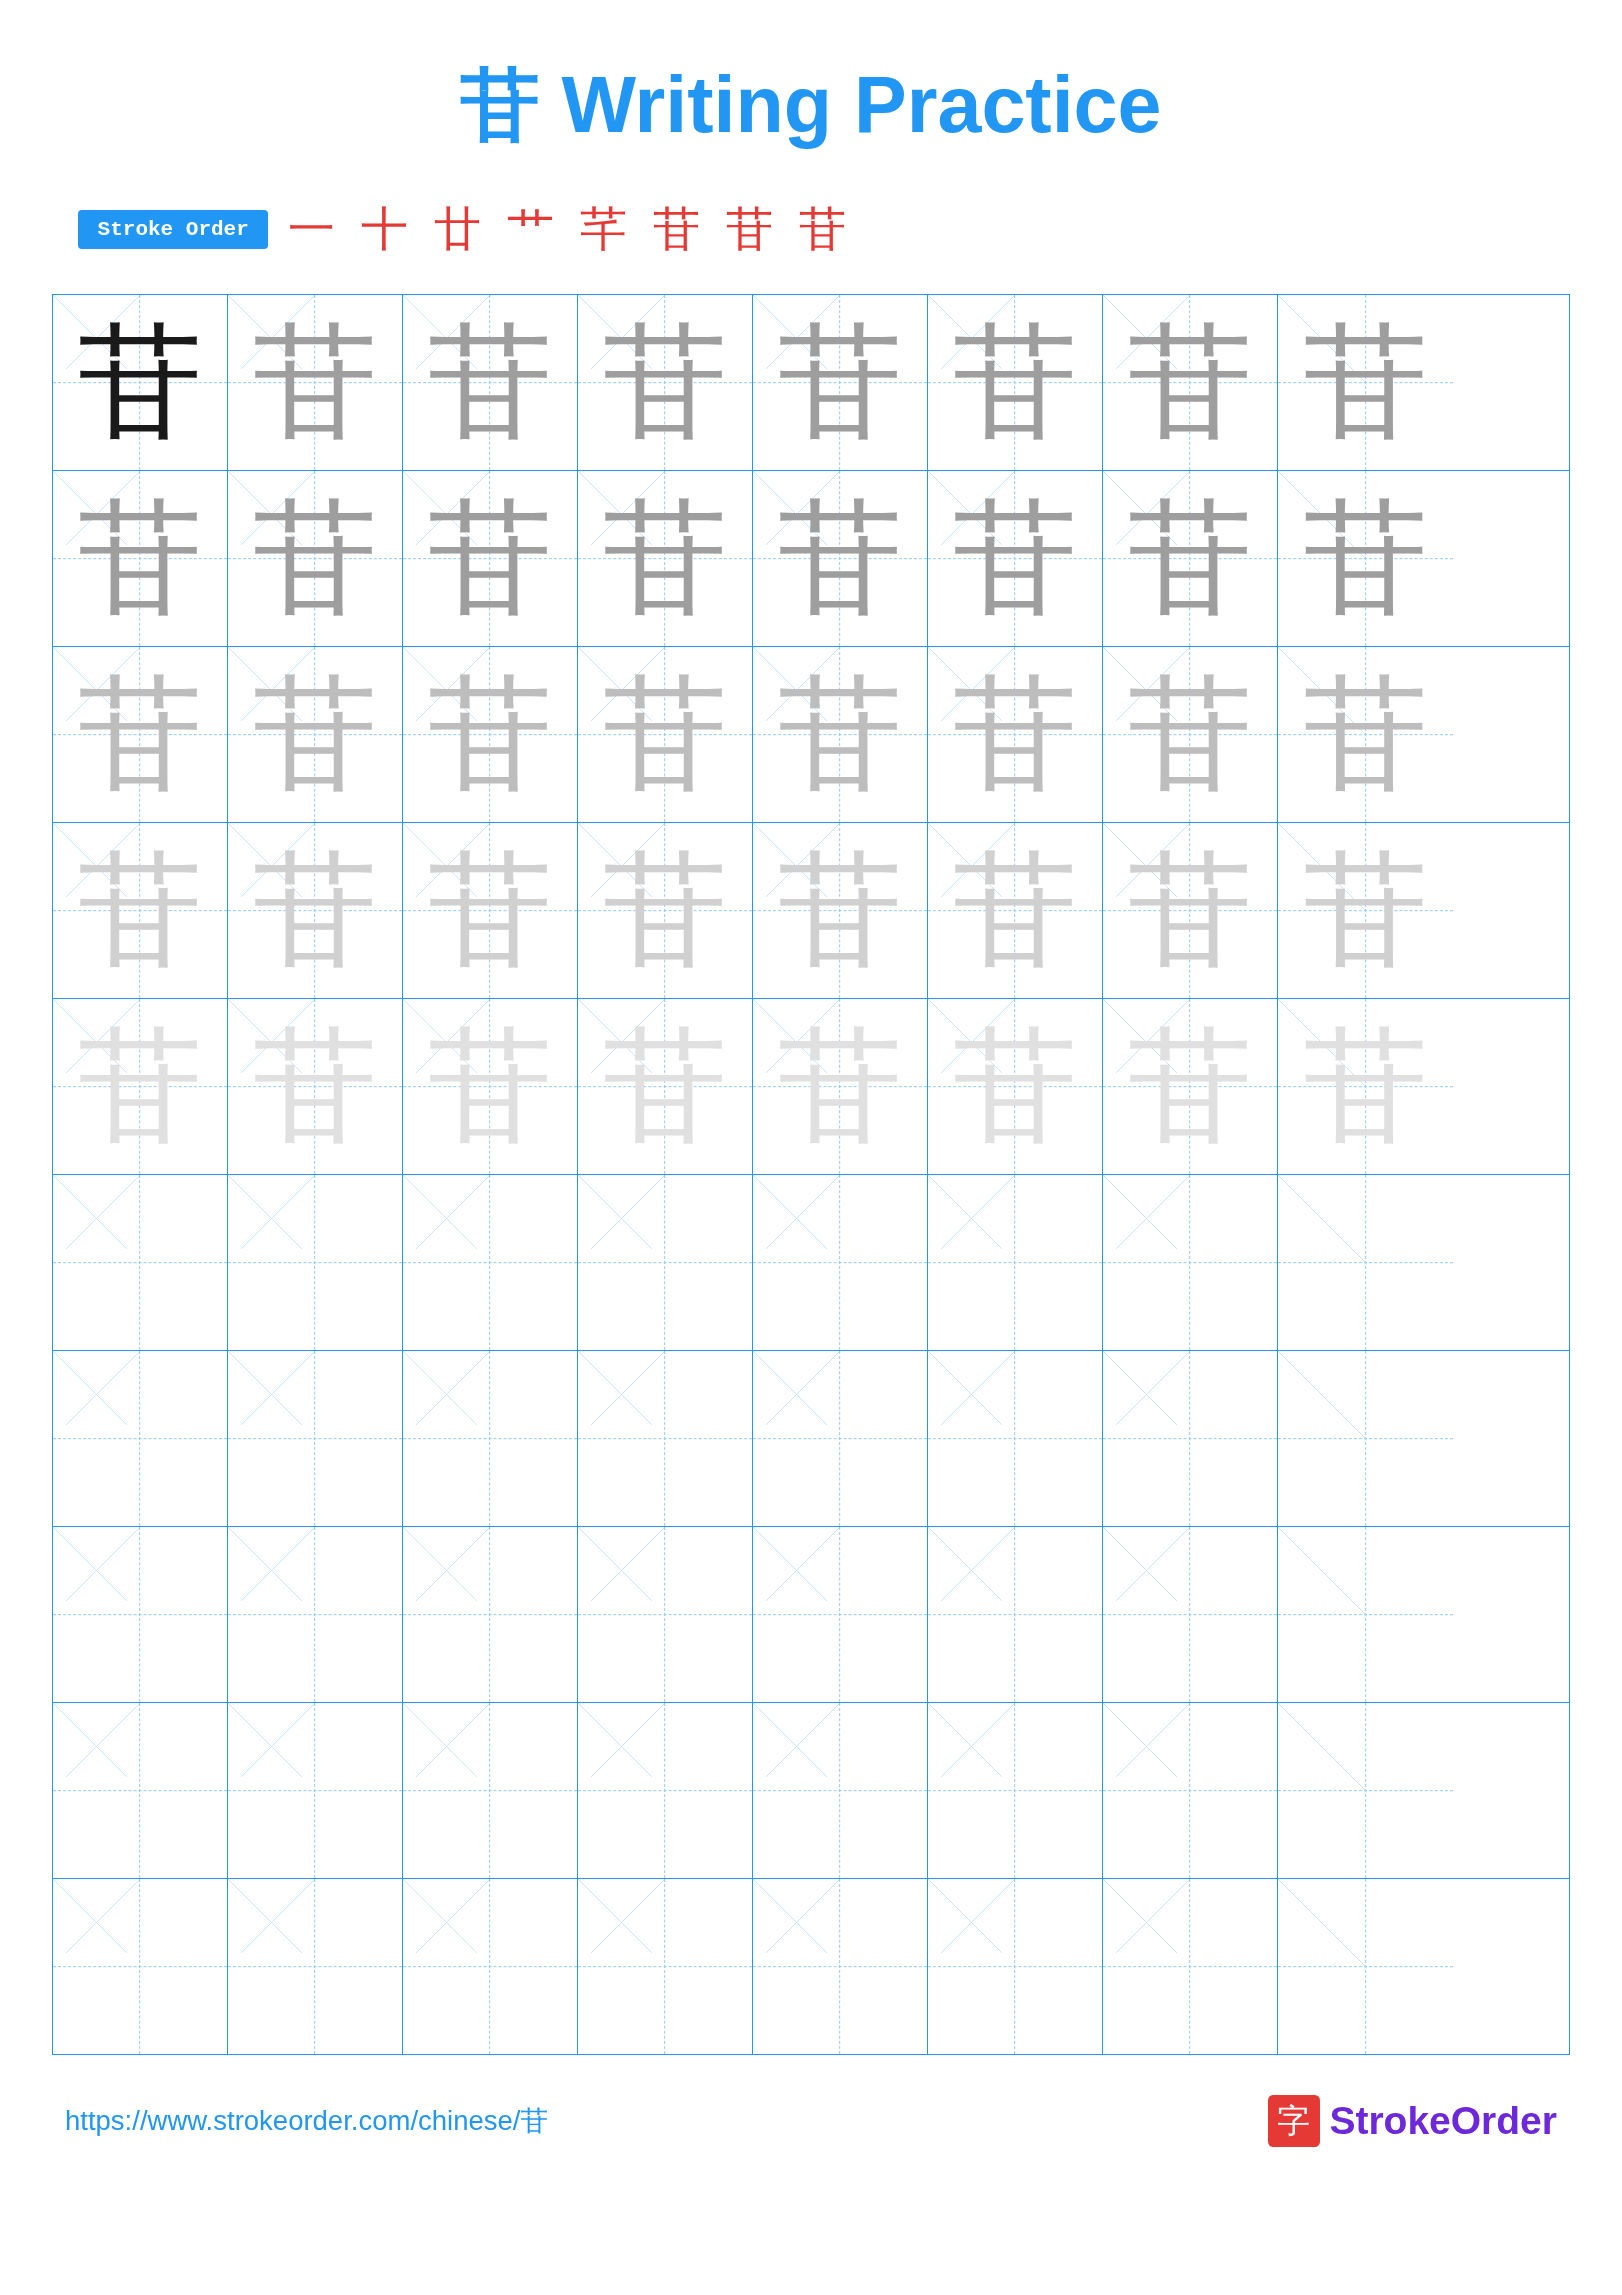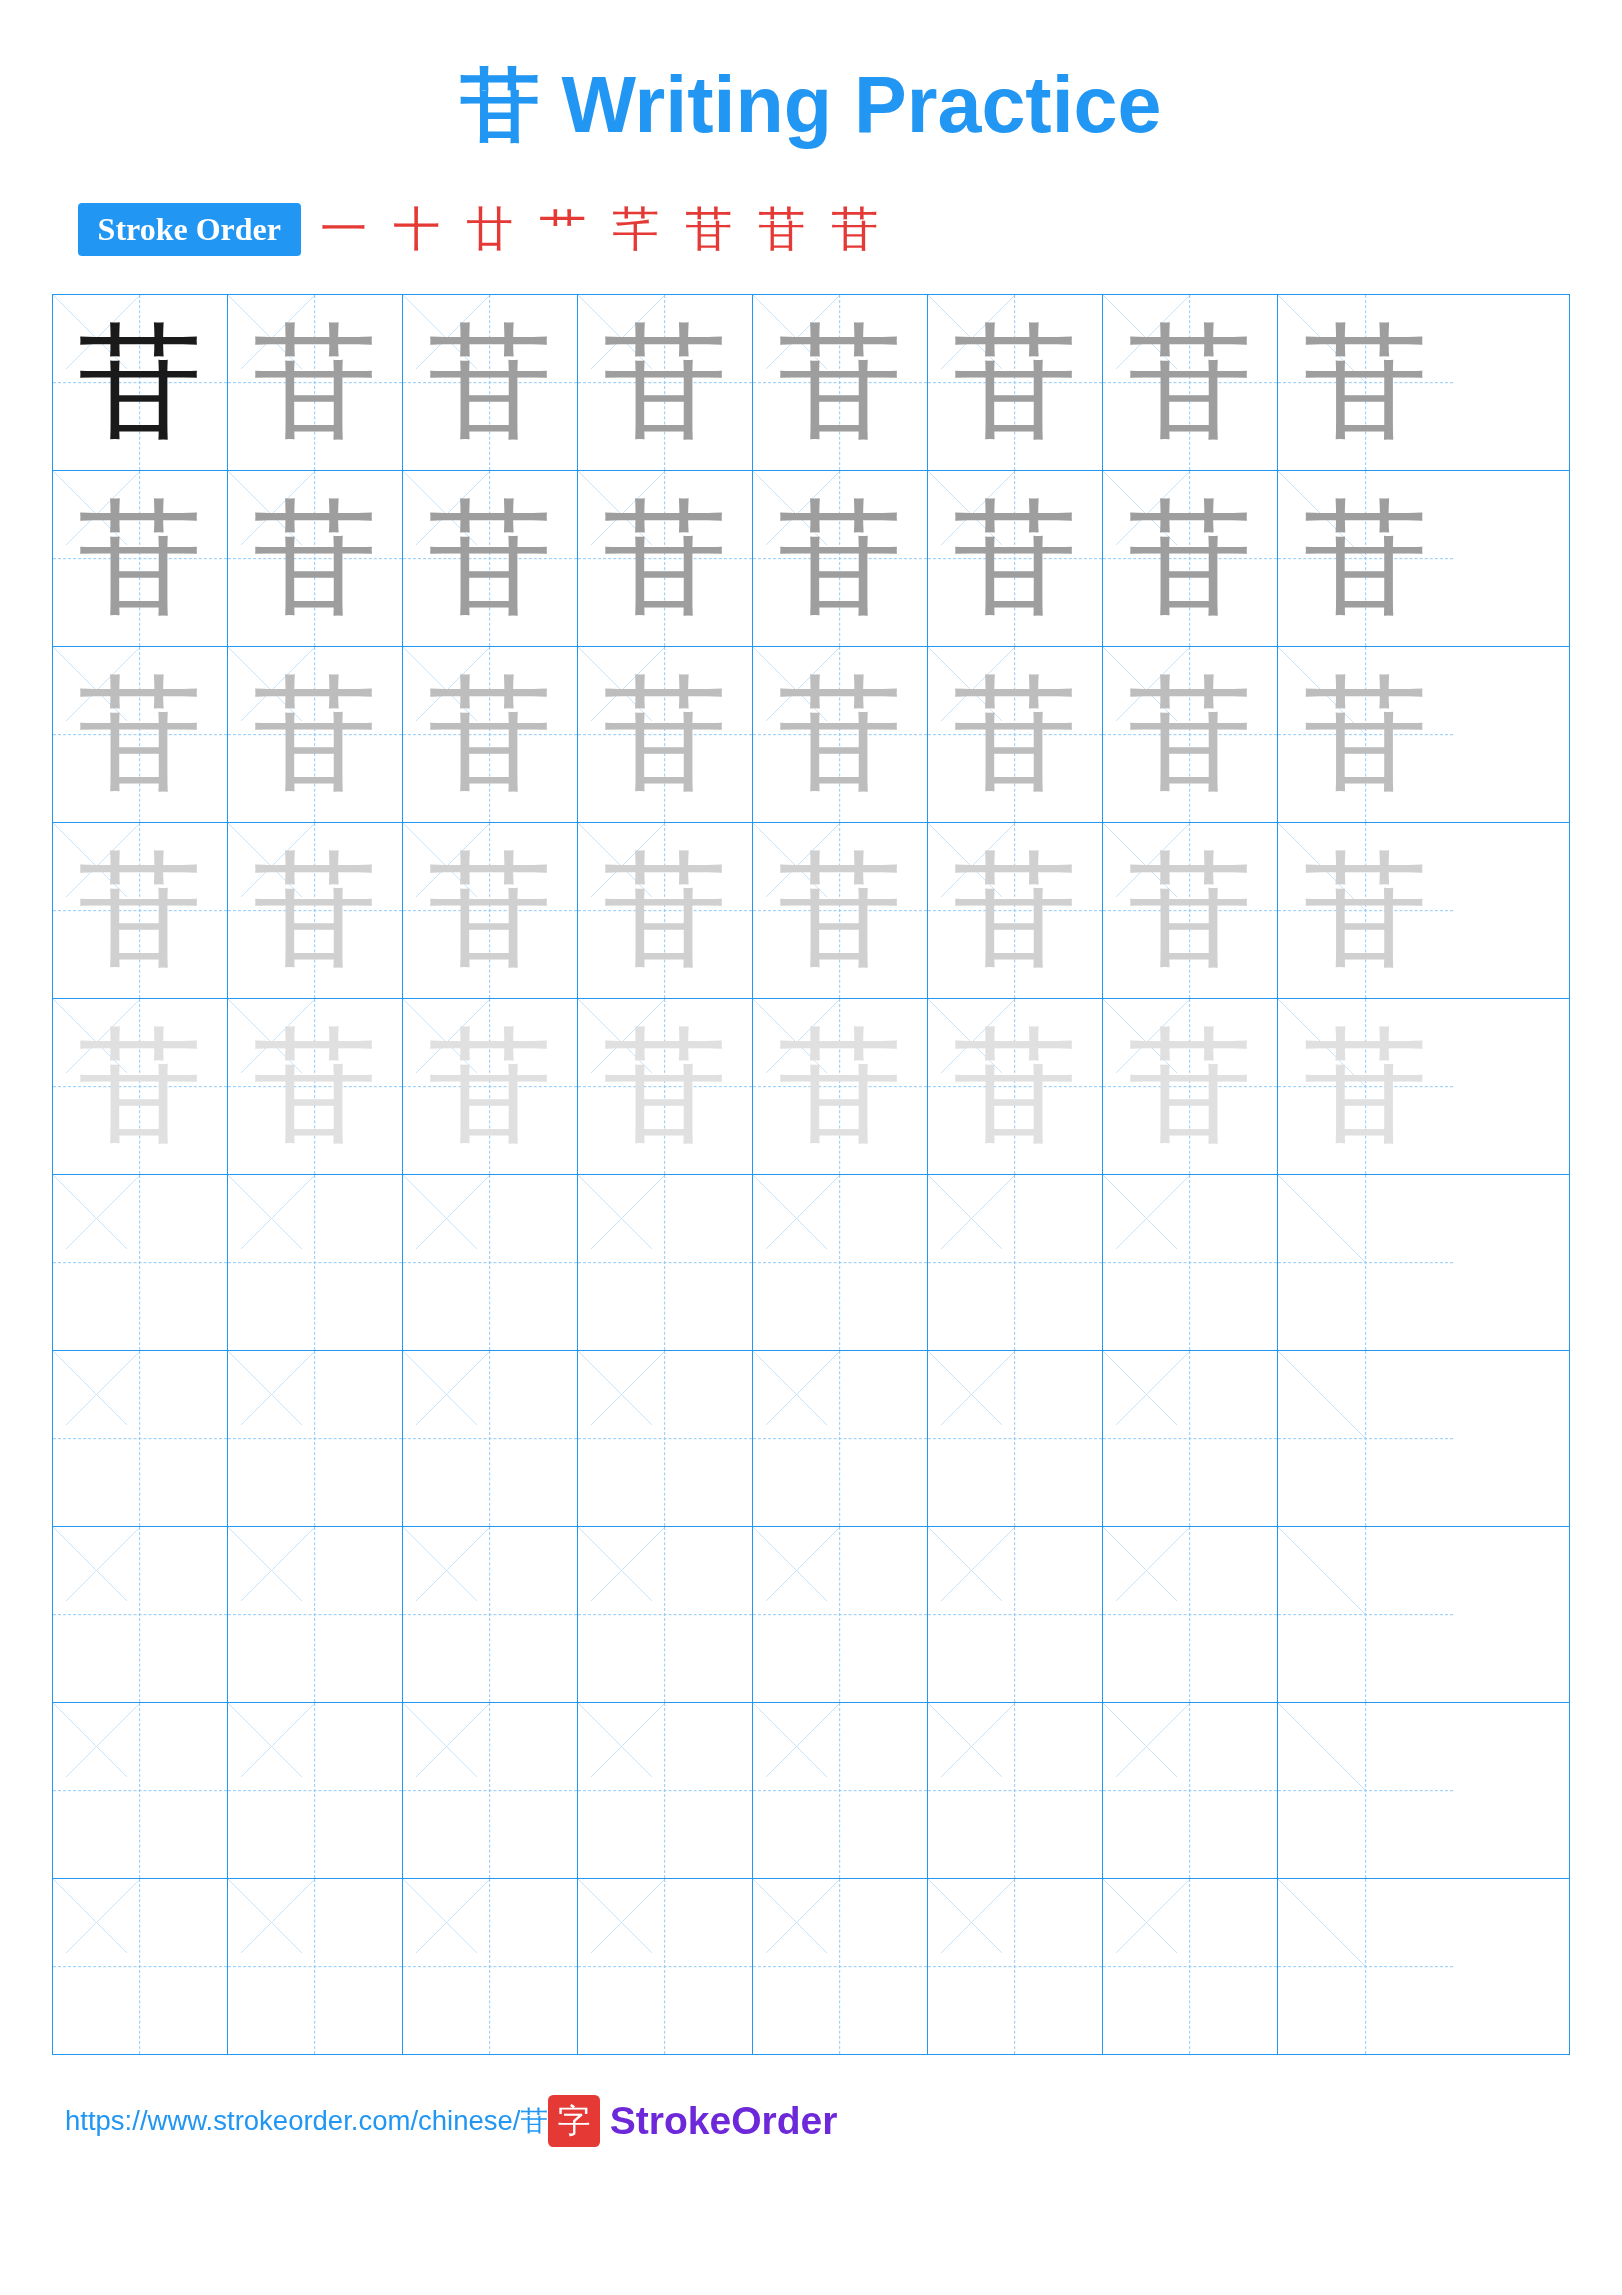"Stroke Order" .stroke-order-badge { font-family: Liberation Serif, serif -> Liberation Mono, monospace; font-size: 32px -> 21px }
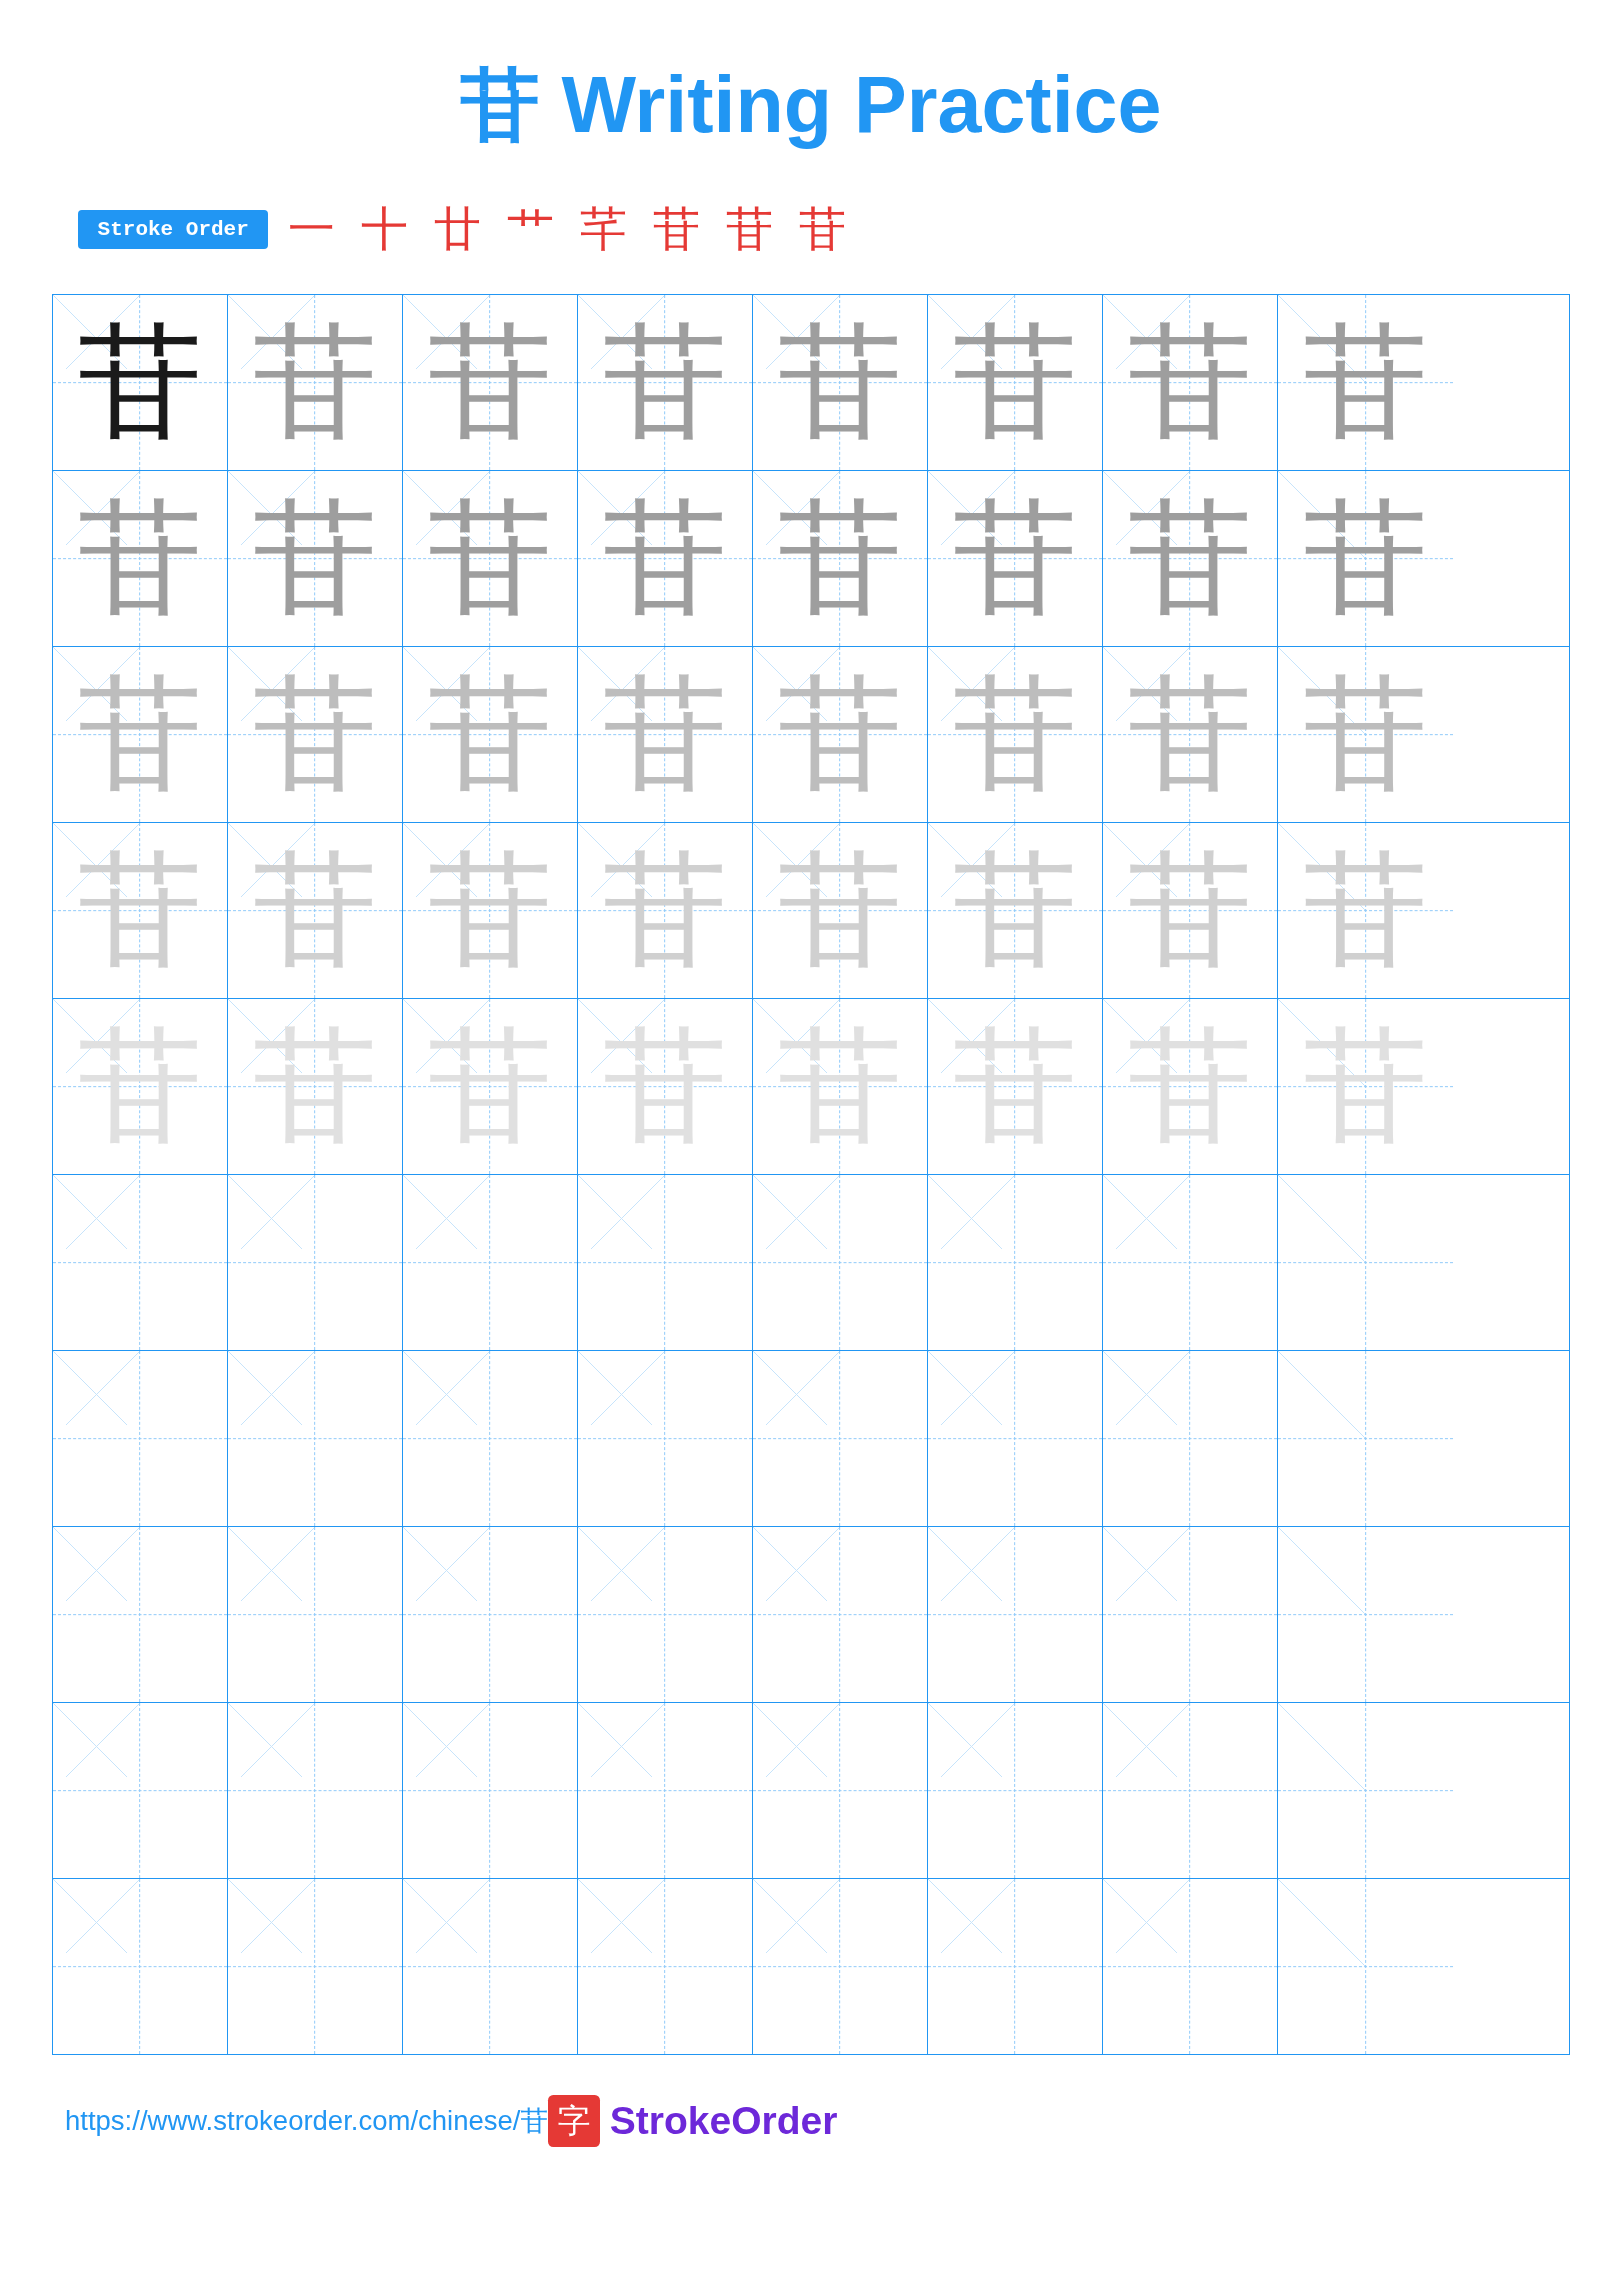"https://www.strokeorder.com/chinese/苷" .footer { justify-content: none -> space-between }
